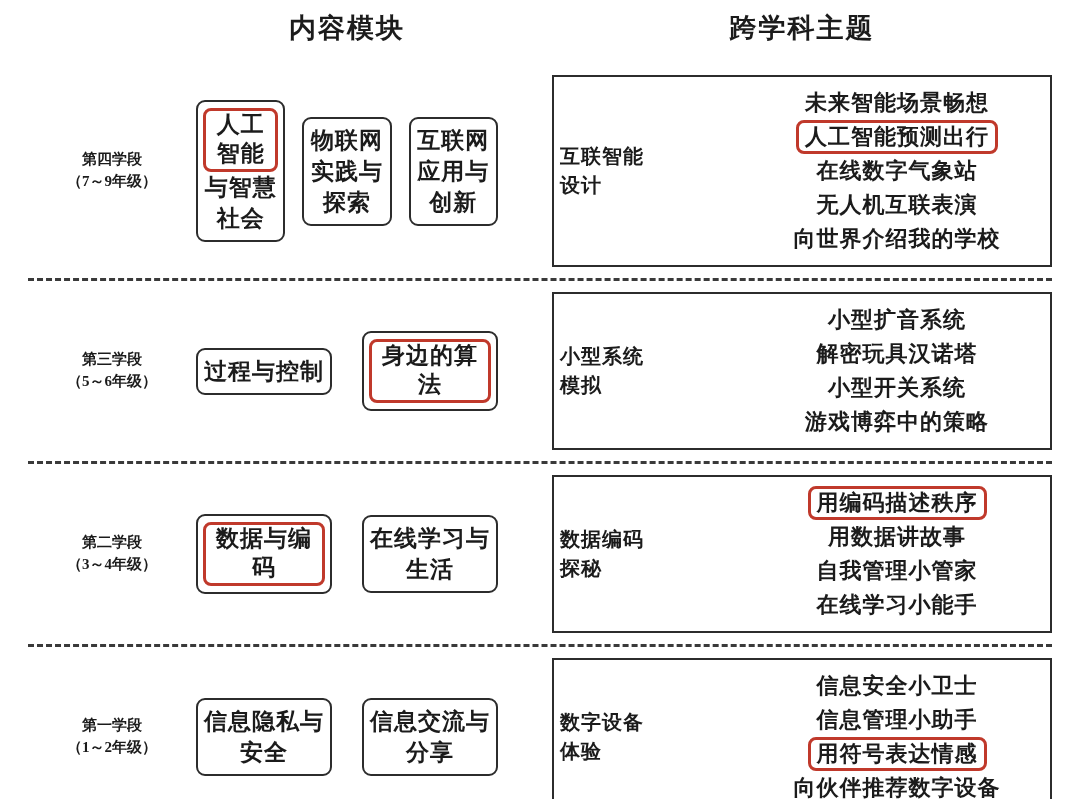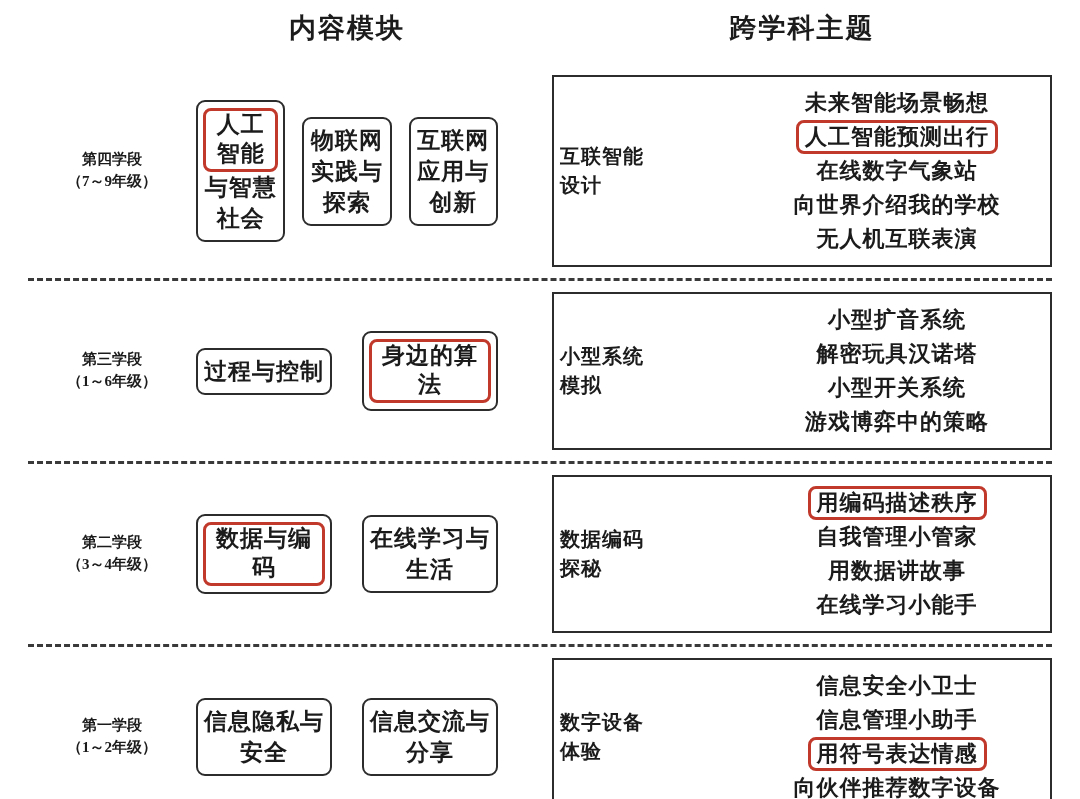"向世界介绍我的学校" div.topic { order: before "无人机互联表演" -> after "无人机互联表演" }
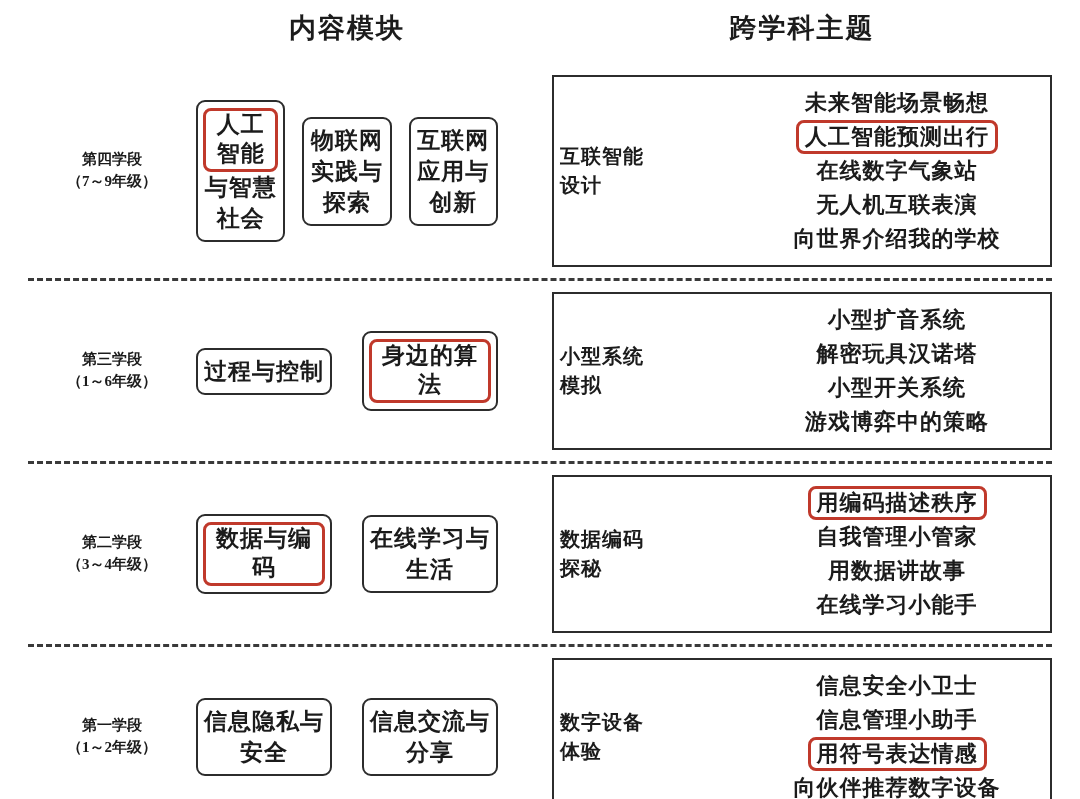"（1～6年级）" div { text: 1 -> 5 }
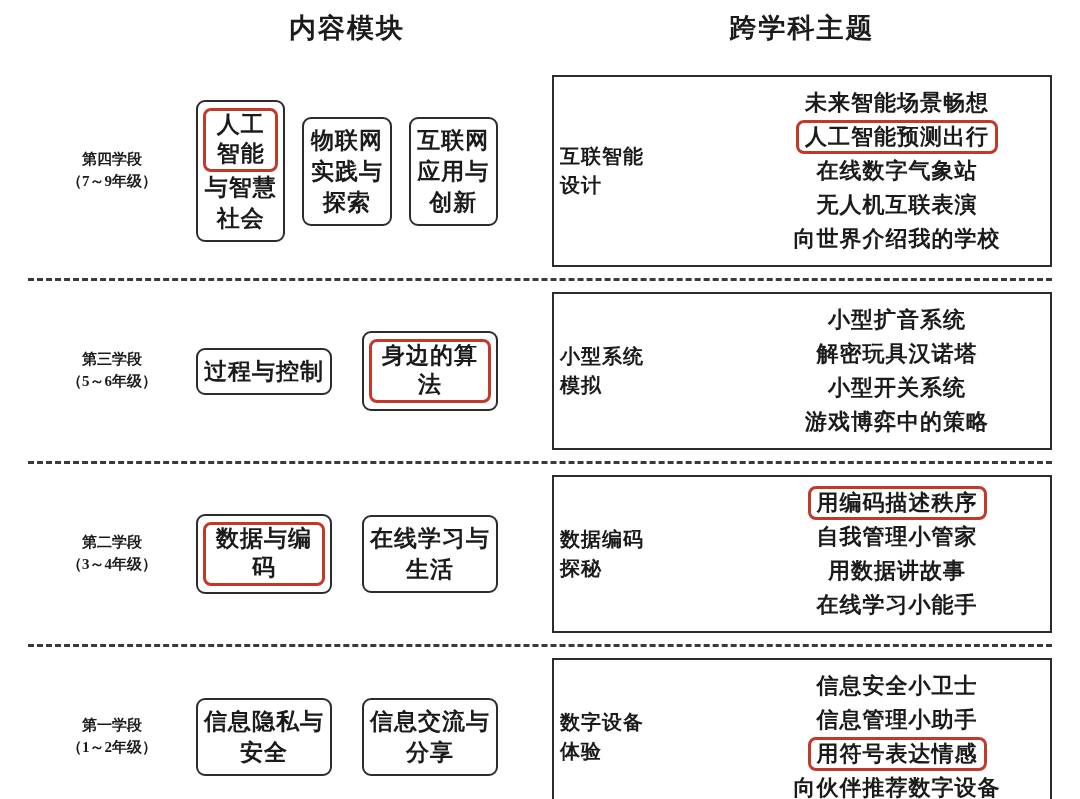"自我管理小管家" div.topic { order: before "用数据讲故事" -> after "用数据讲故事" }
